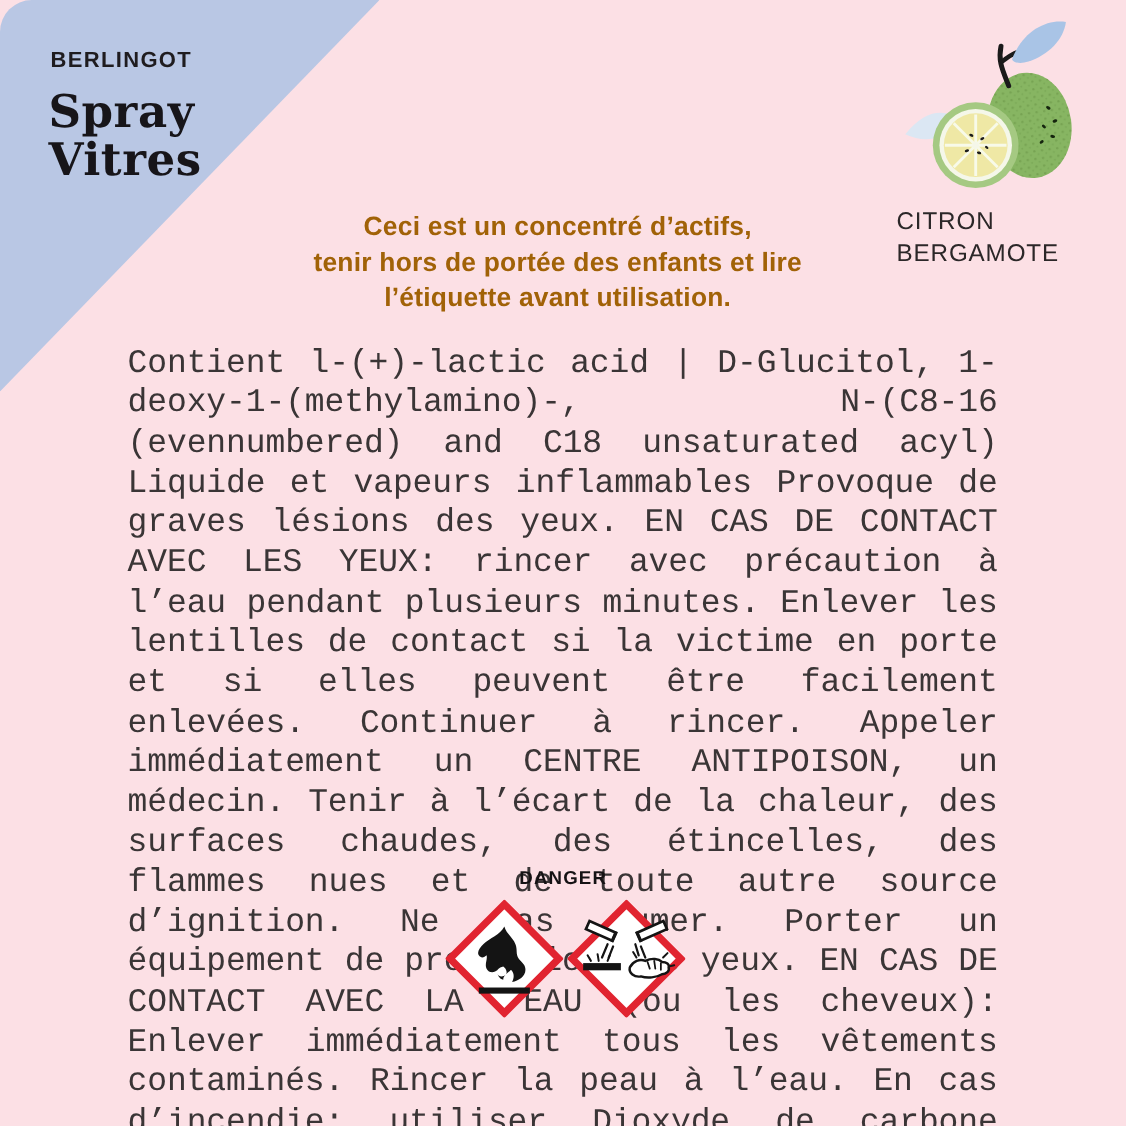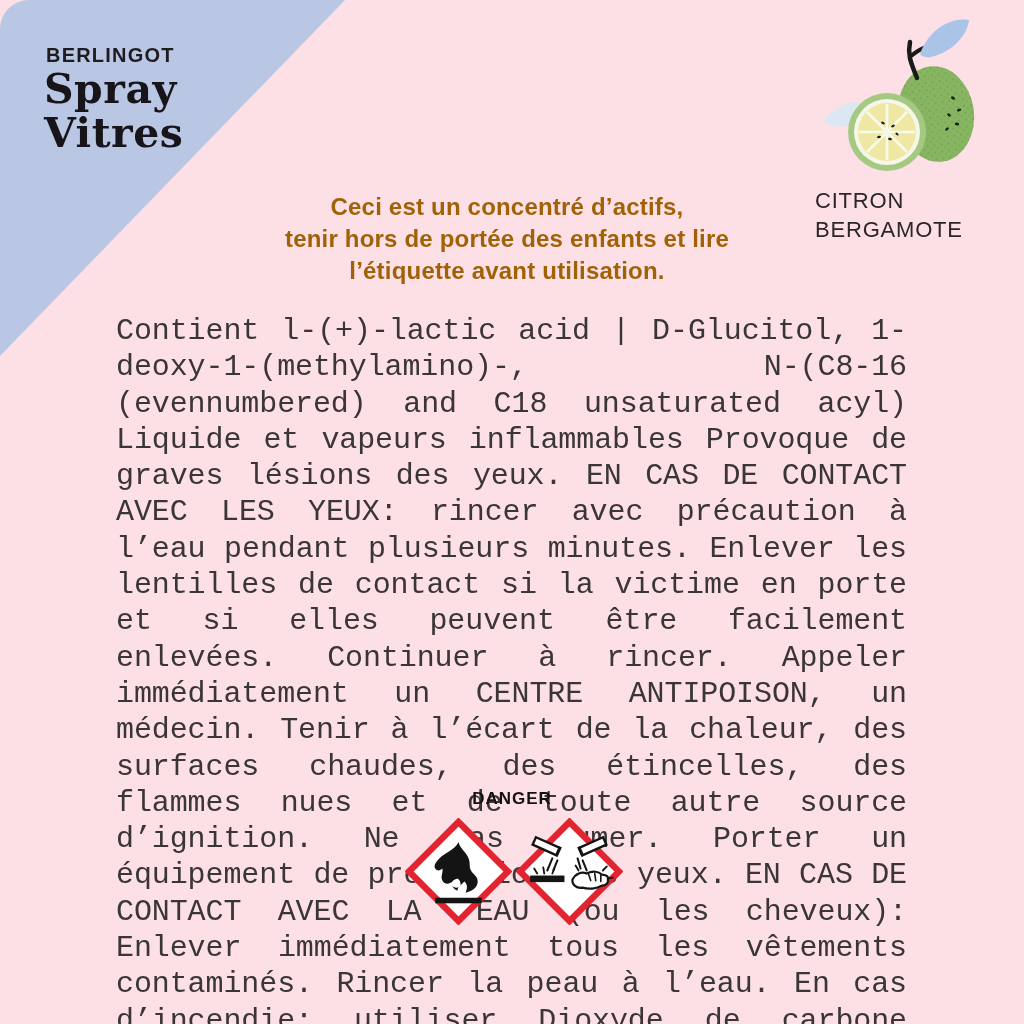"Spray" .product-name { margin-top: none -> 12px }
